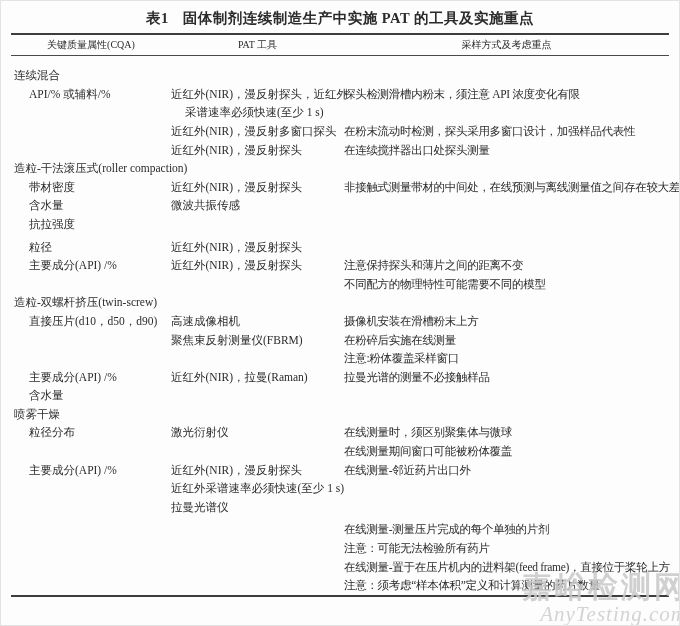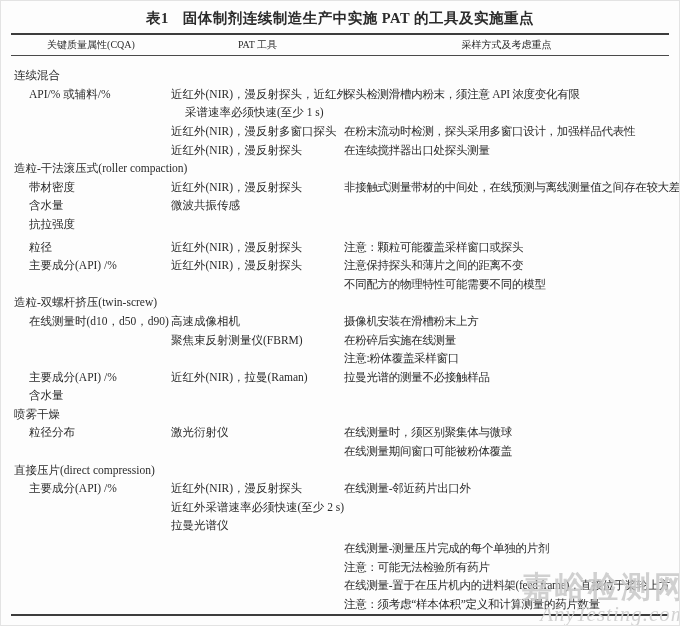"注意：颗粒可能覆盖采样窗口或探头" div.c3 { html: <div>注意：颗粒可能覆盖采样窗口或探头</div> -> none }
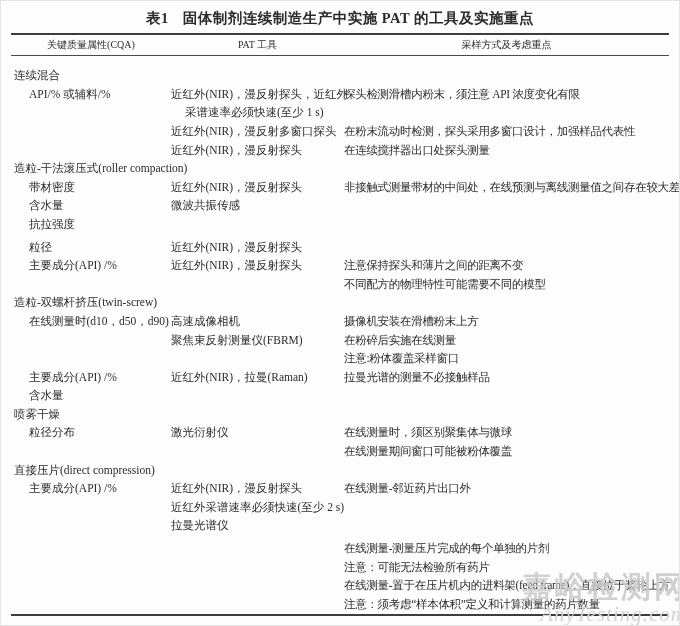"在线测量时(d10，d50，d90)" div.c1 { text: 在线测量时 -> 直接压片 }
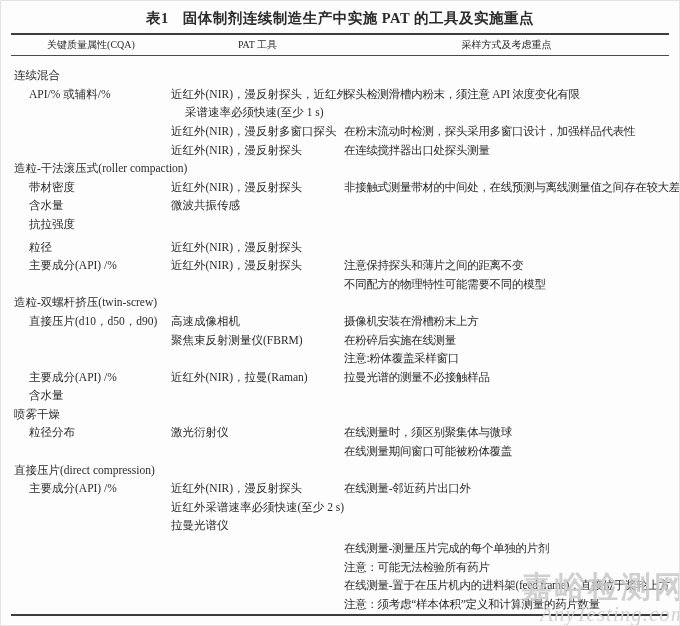"直接压片(direct compression)" div.line { html: <div> <div>直接压片(direct compression)</div> <div></div> <div></div> </div> -> none }
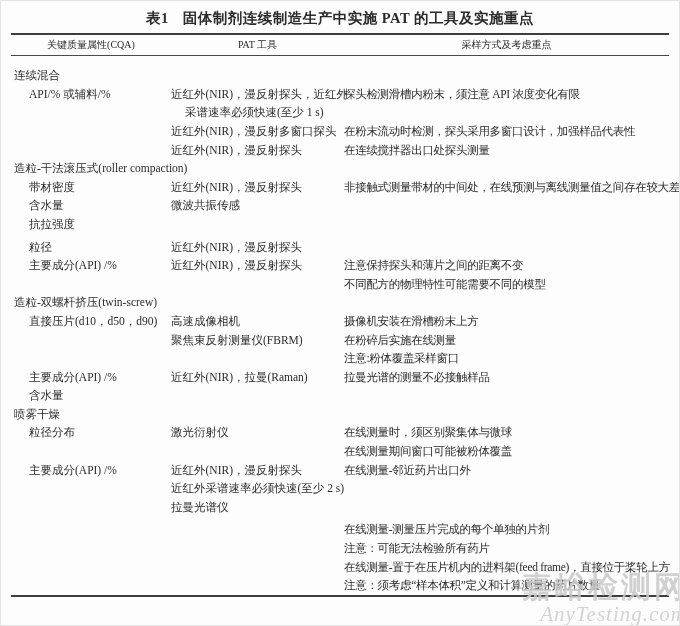"近红外采谱速率必须快速(至少 2 s)" div.c2 { text: 2 -> 1 }
